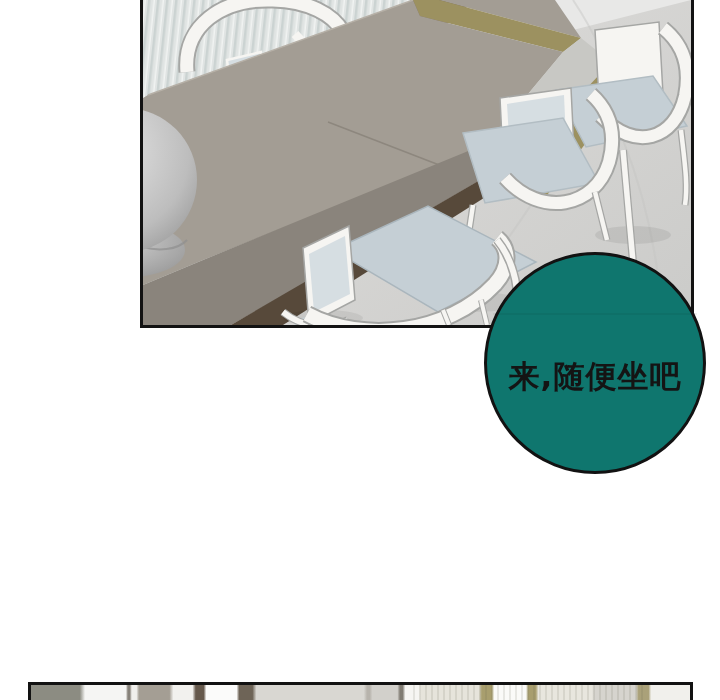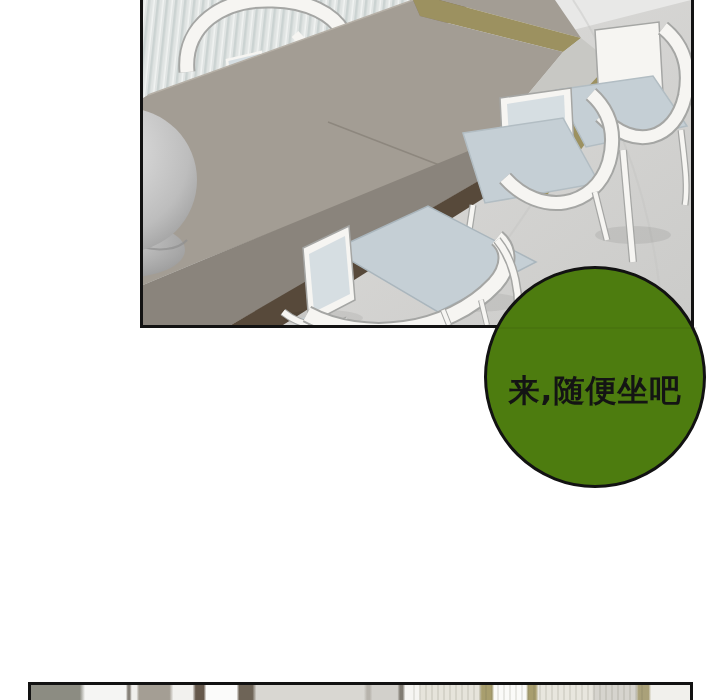"来,随便坐吧" #bubble { background: #4d7c0f -> #0f766e; top: 266px -> 252px }
